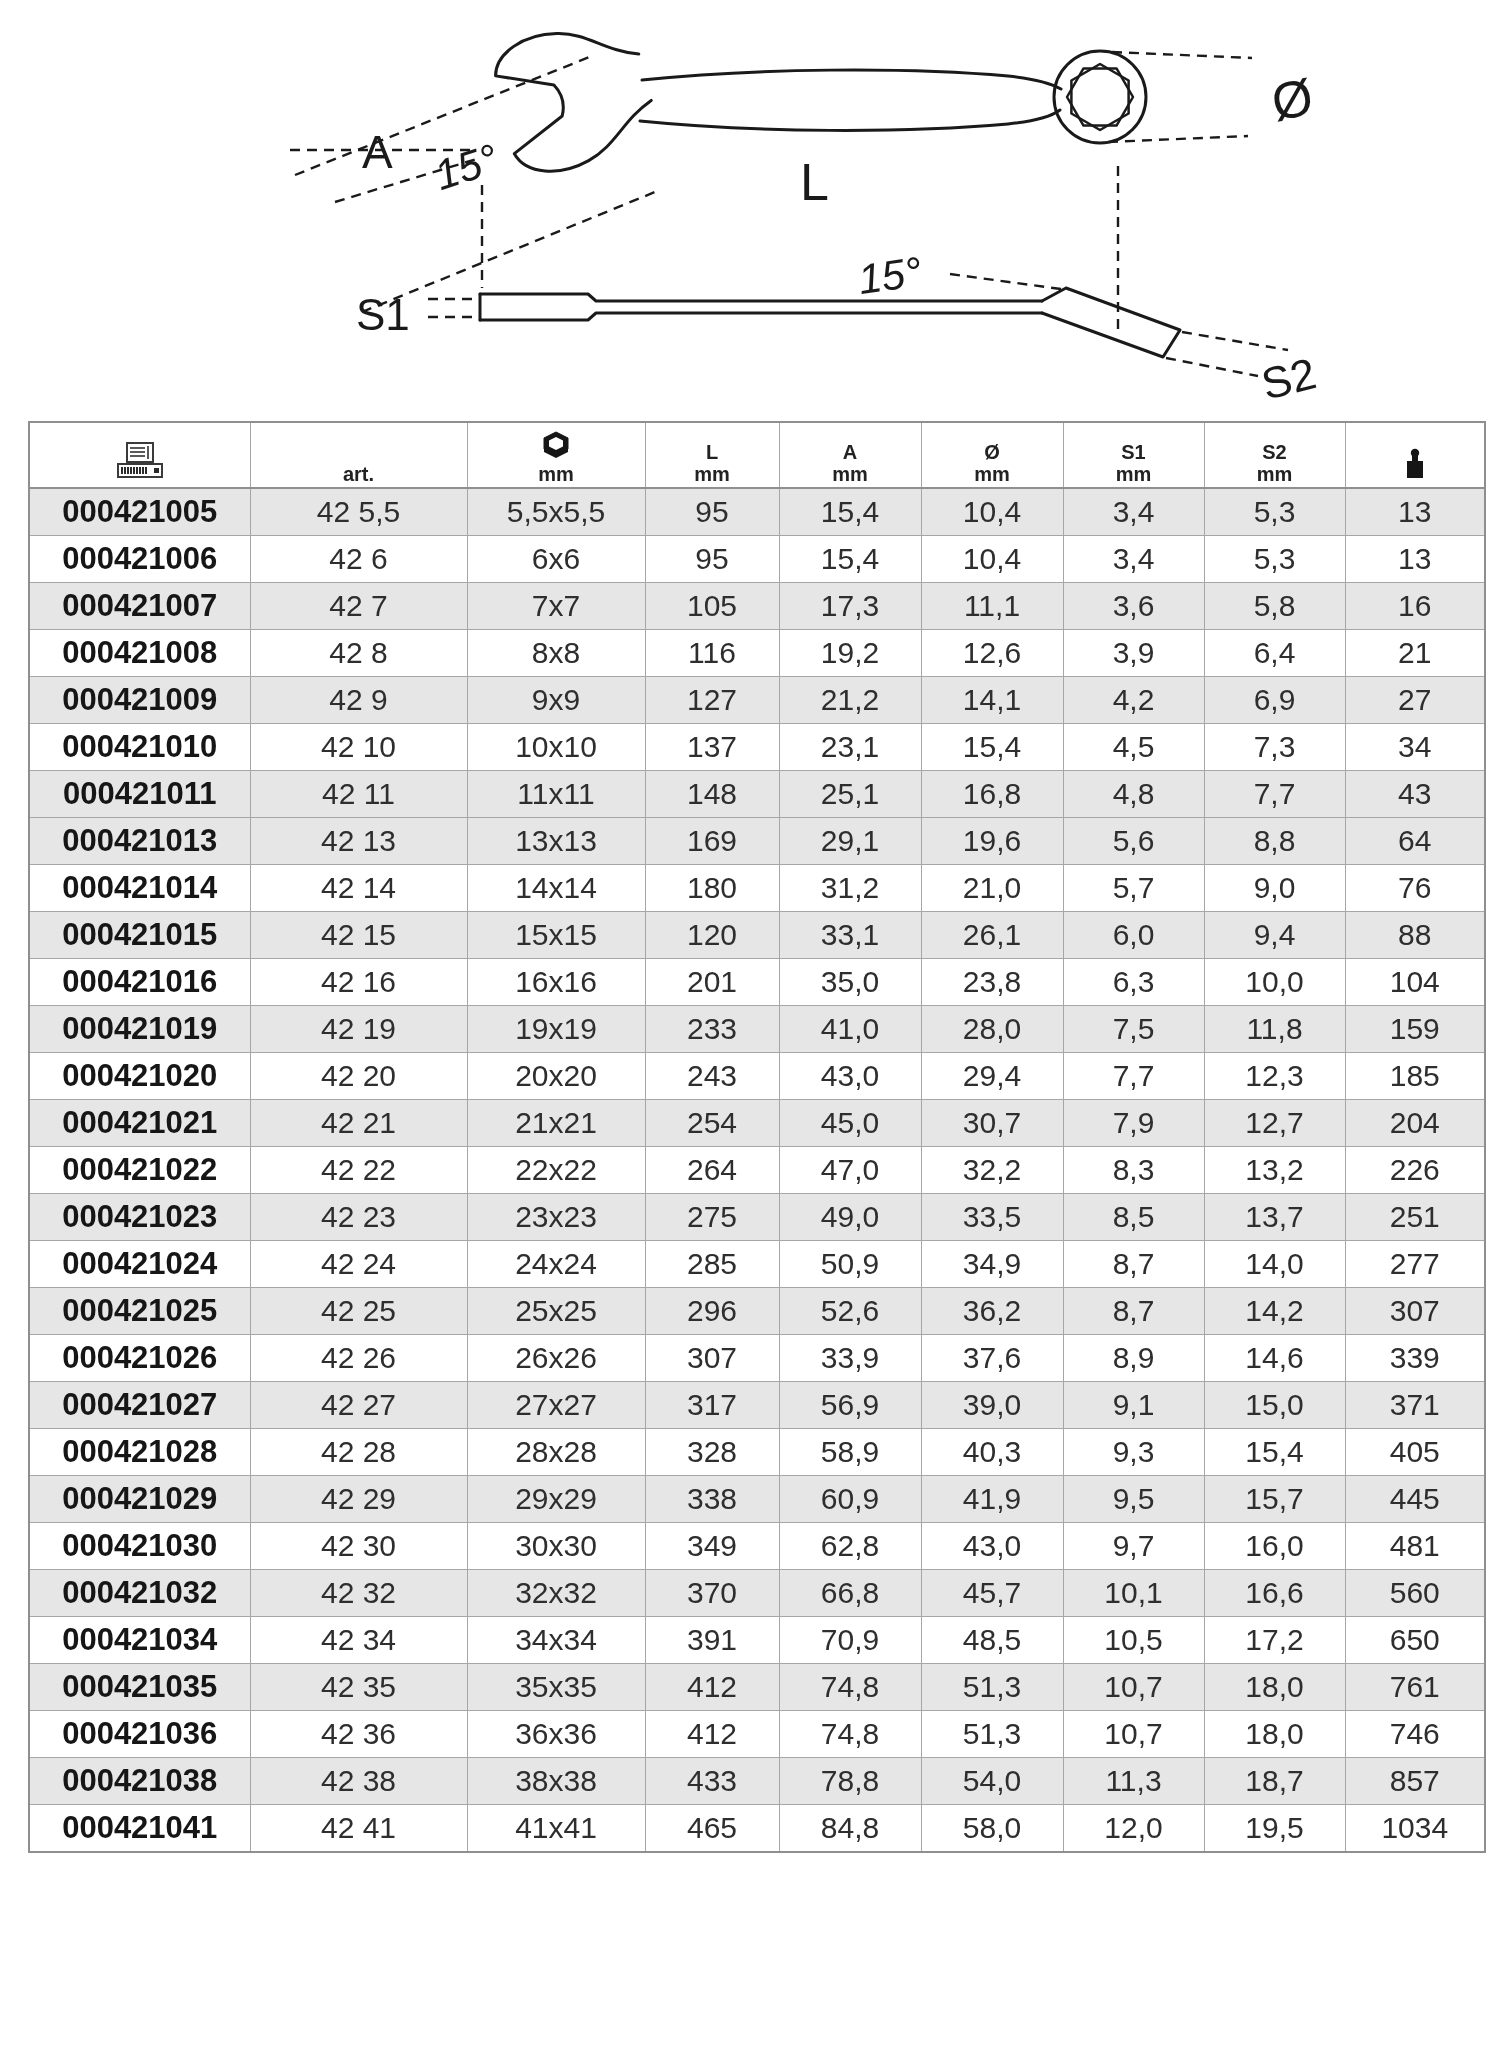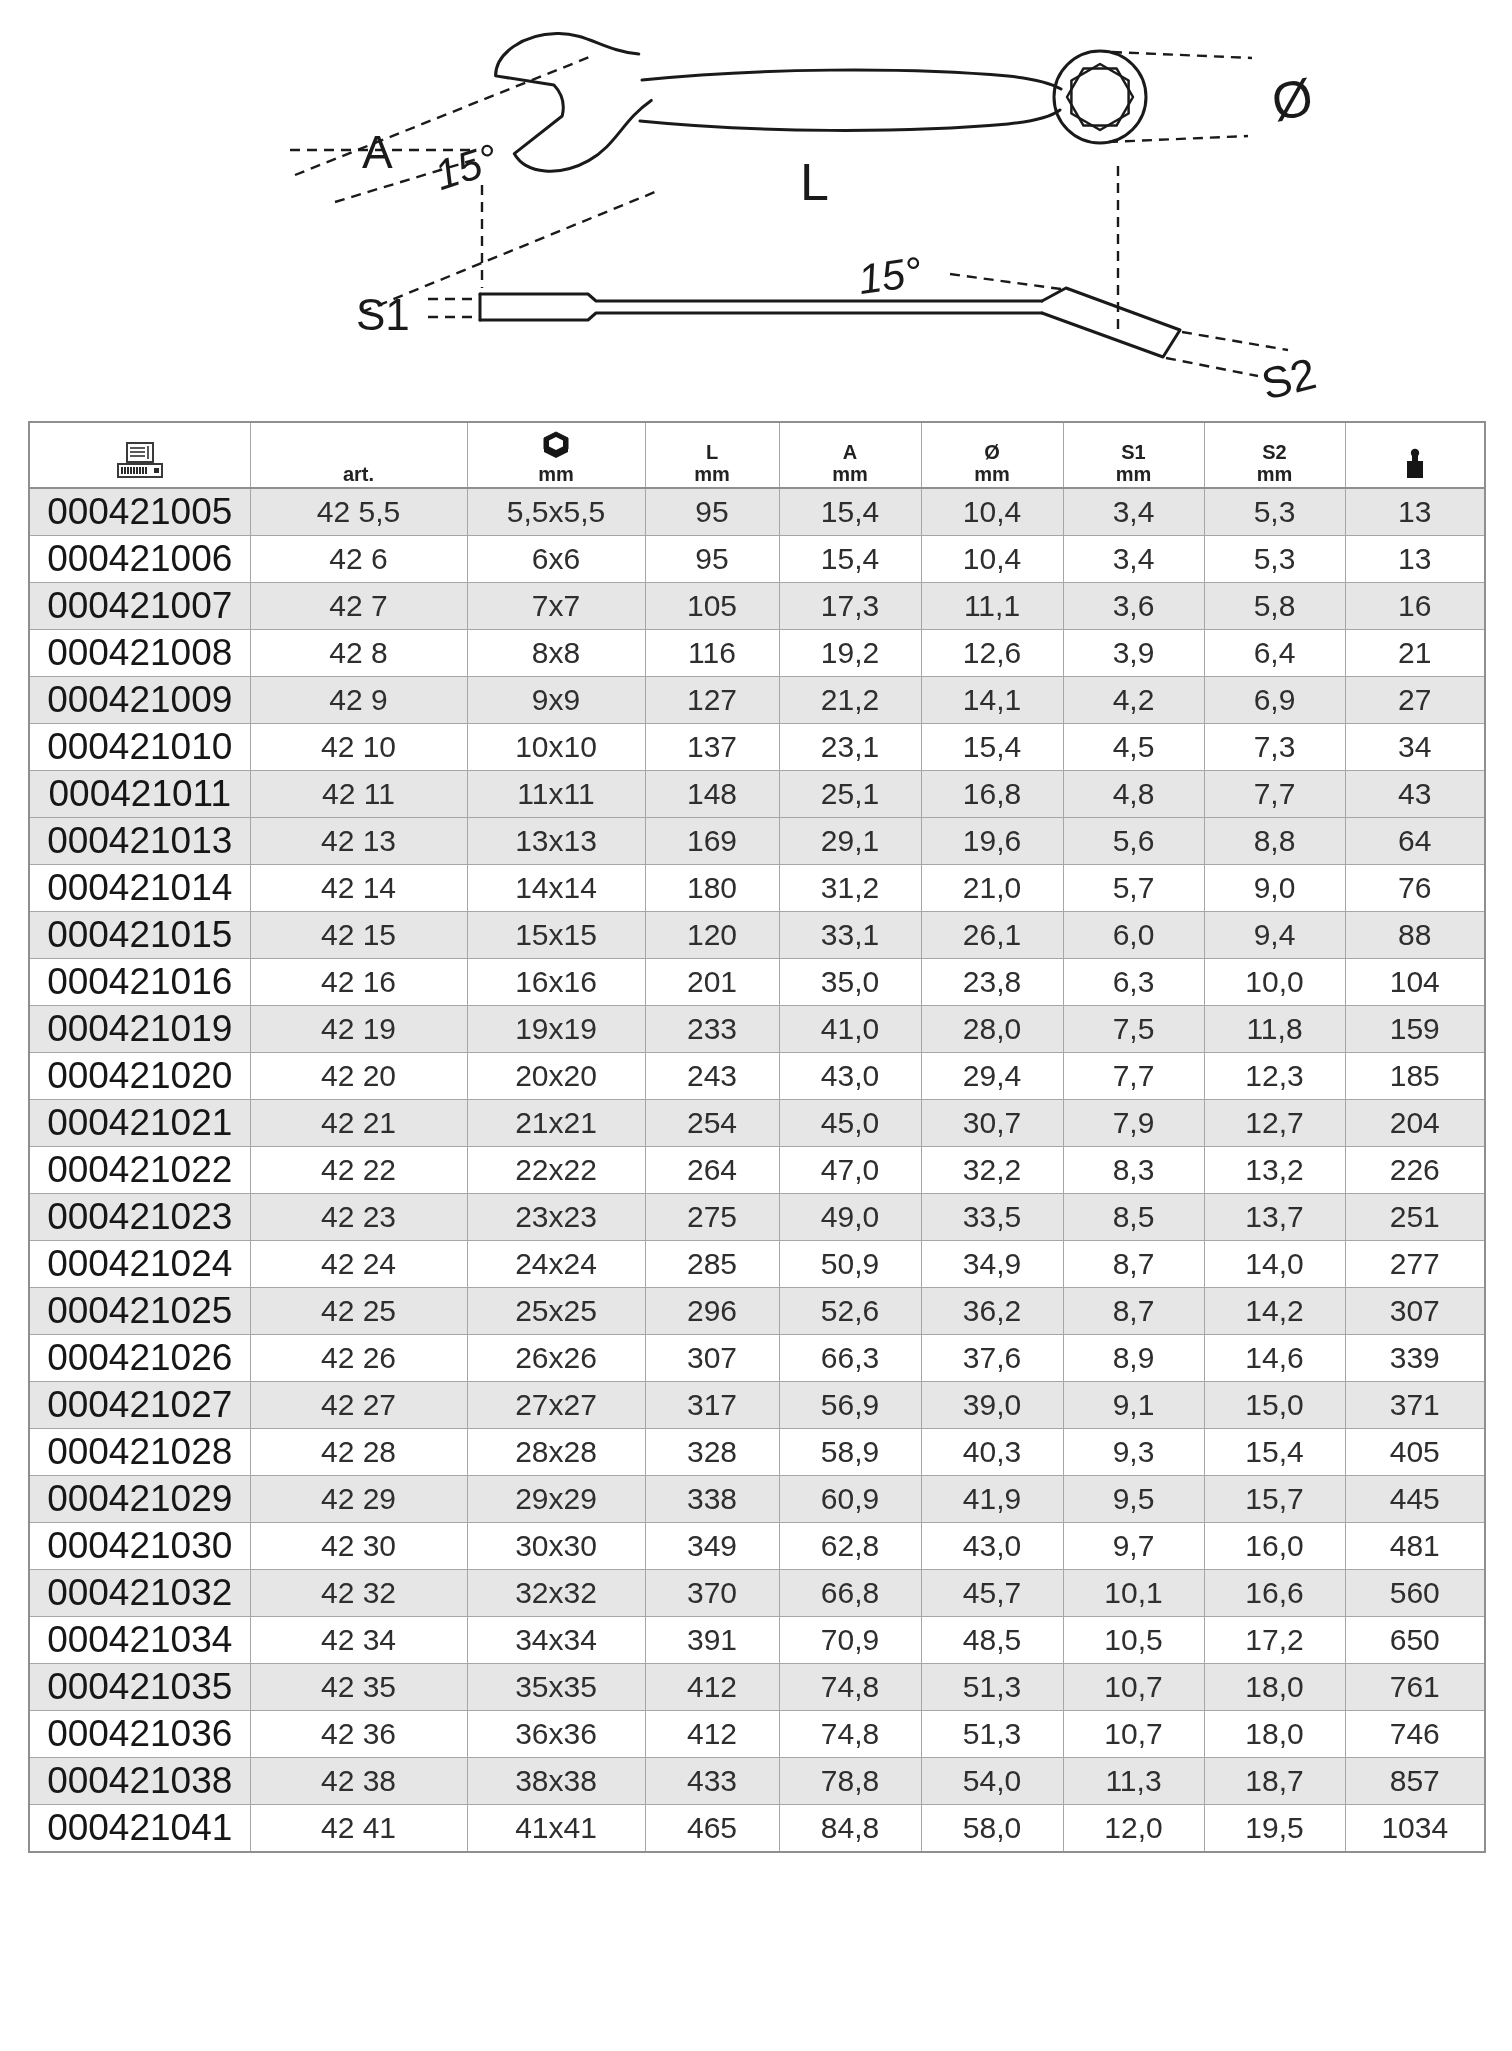"000421005" table.spec td.code { font-size: 37px -> 31px; font-weight: normal -> bold }
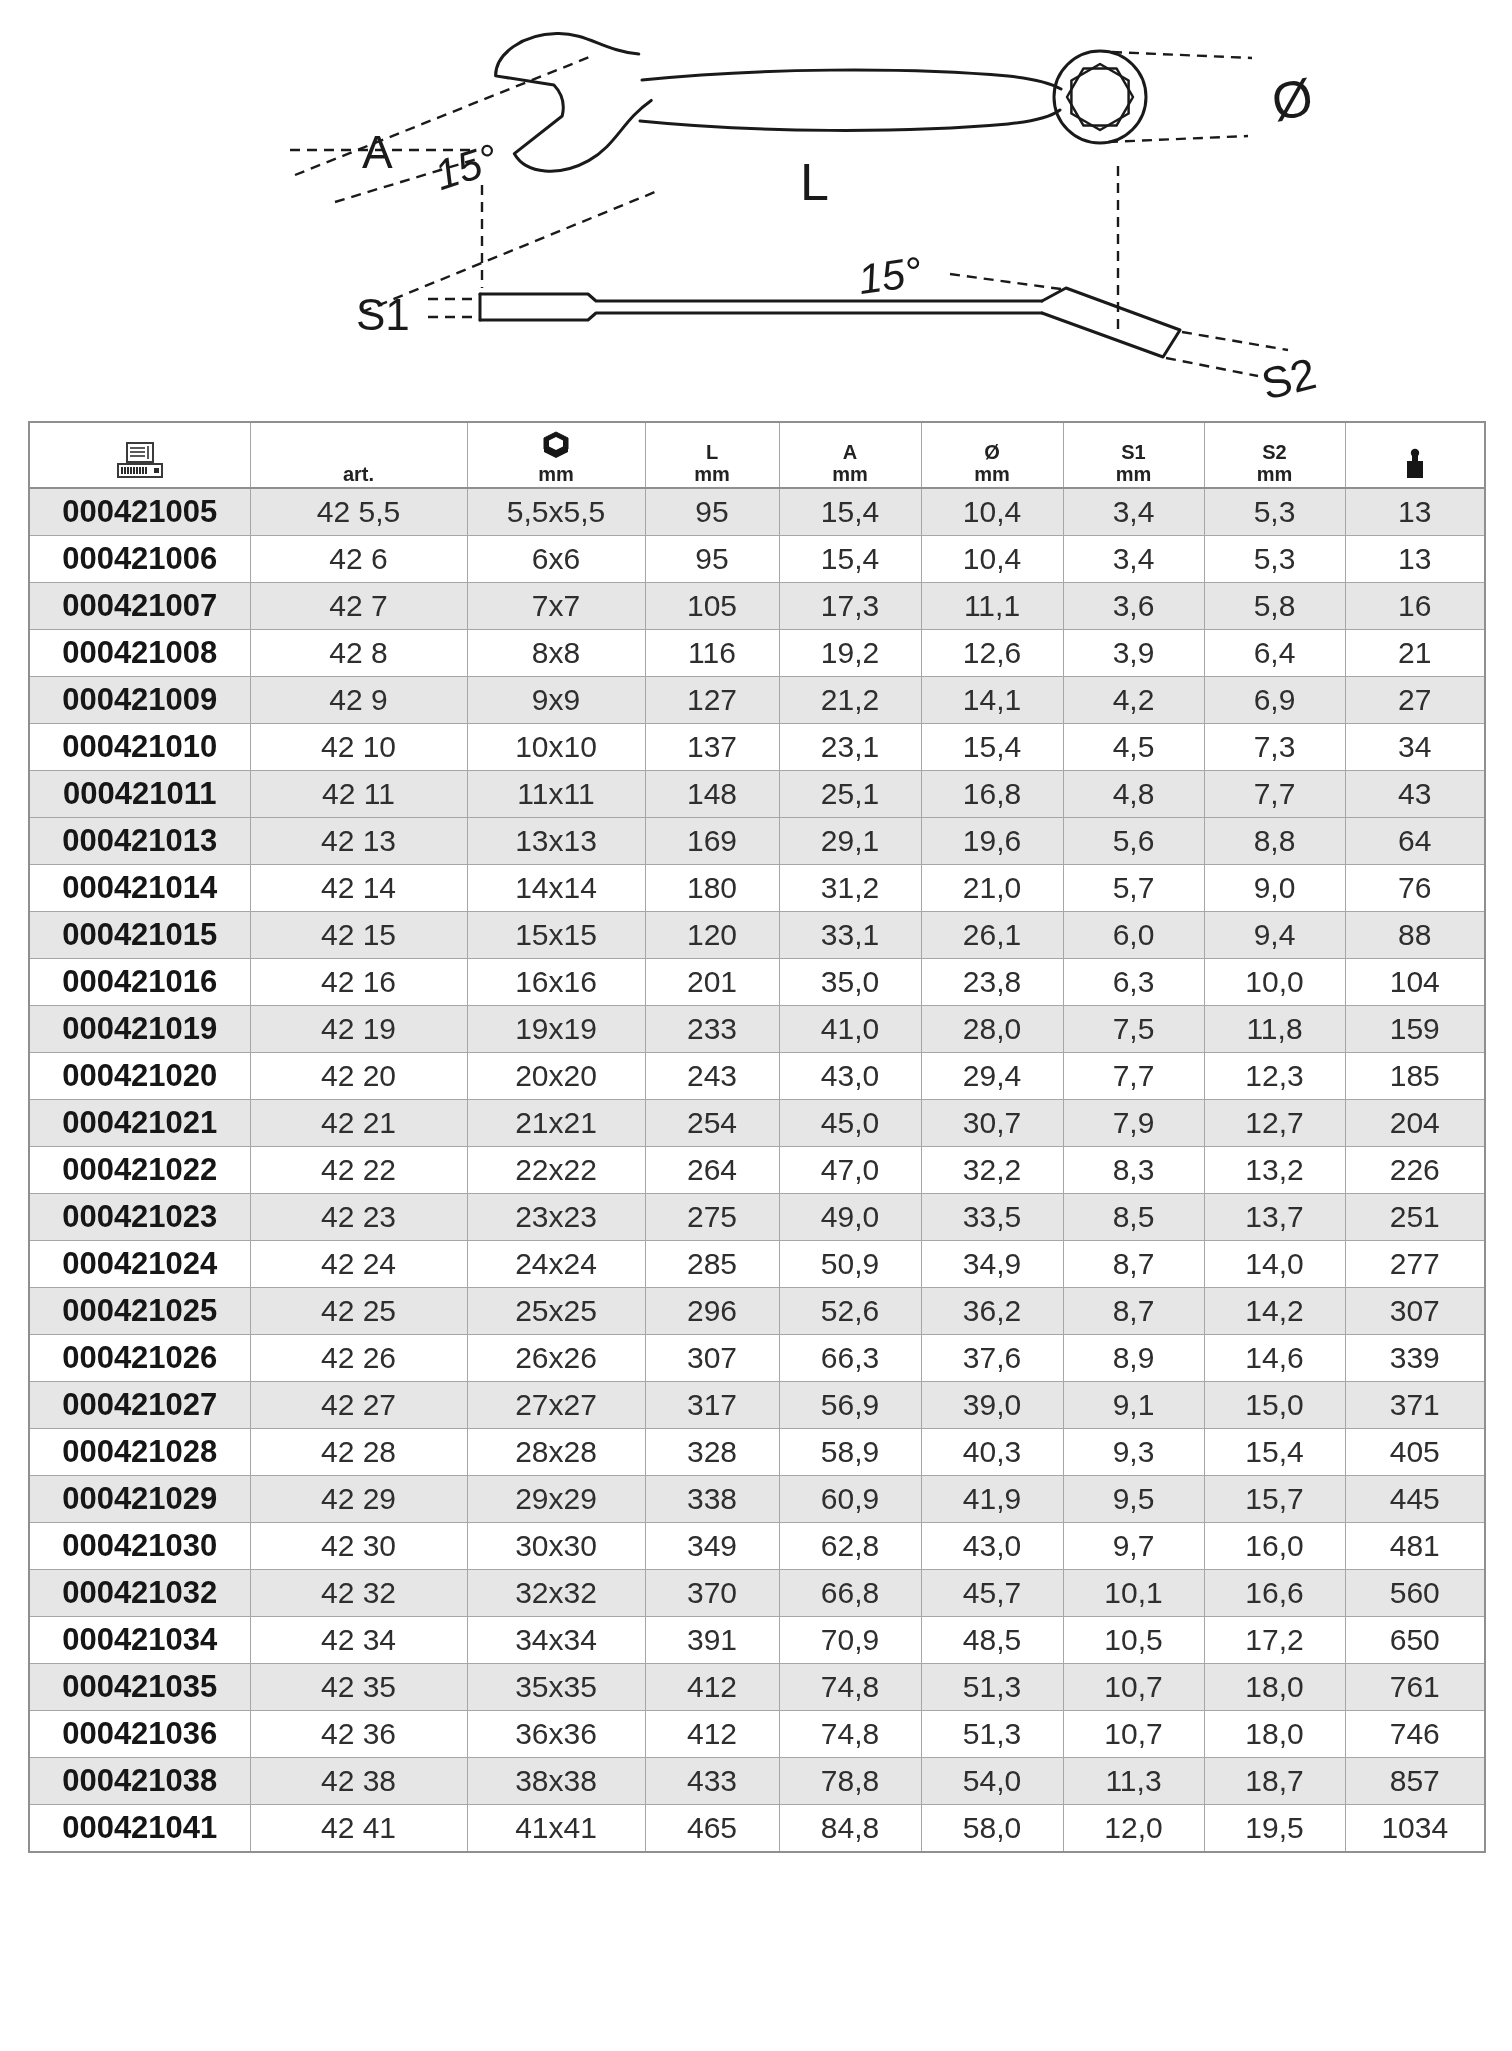"66,3" td { text: 66,3 -> 33,9 }
